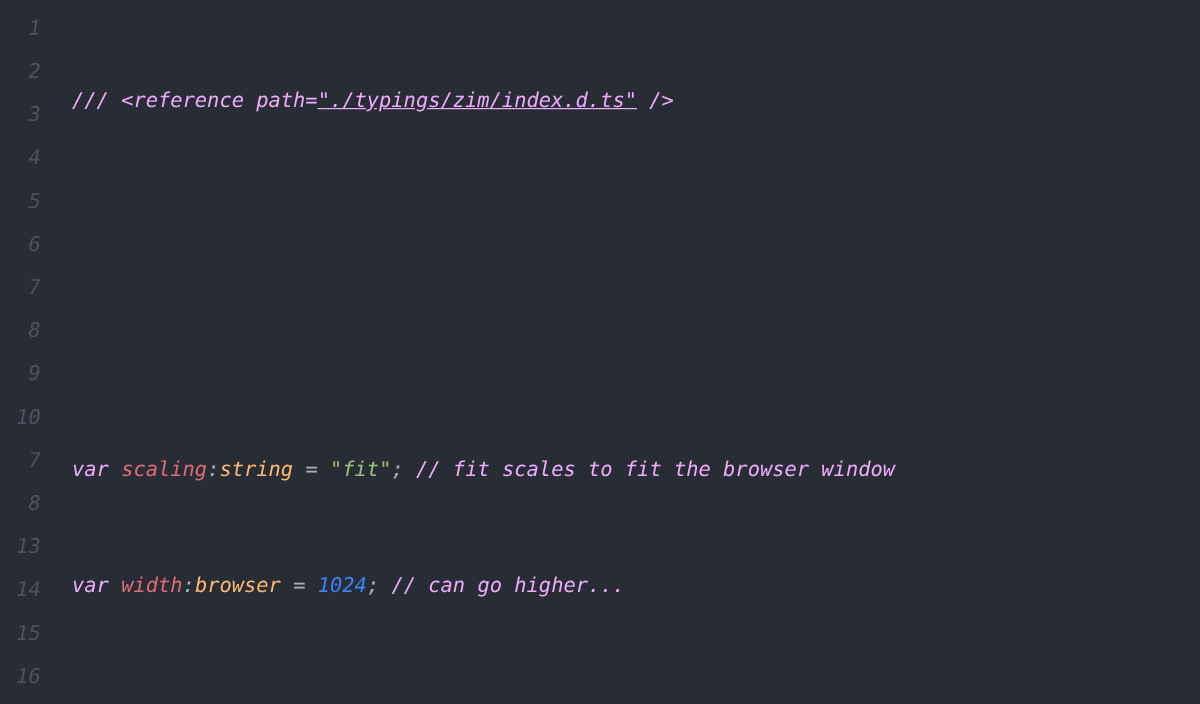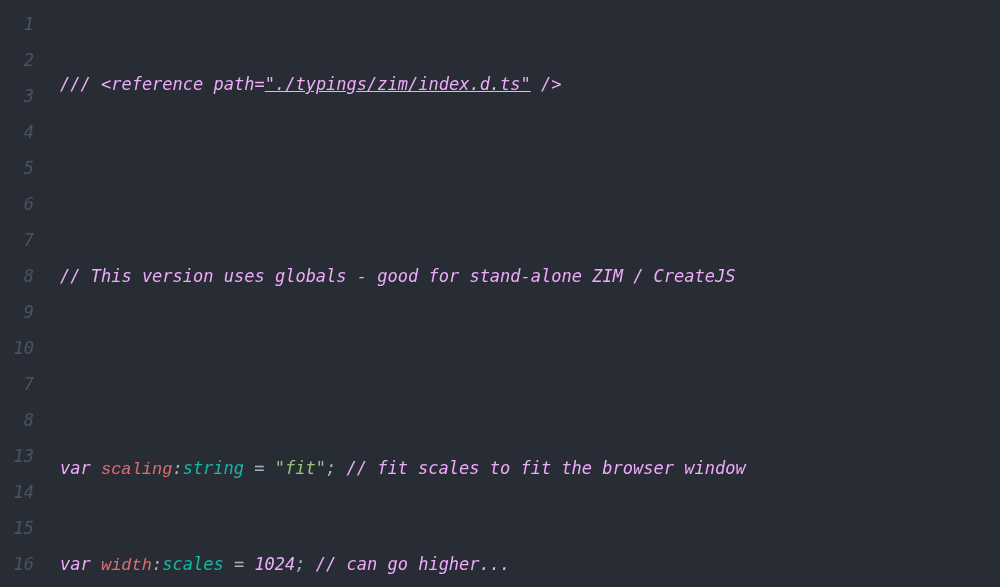"// This version uses globals" div.line { html: <div><span>// This version uses globals - good for stand-alone ZIM / CreateJS</span></div> -> none }
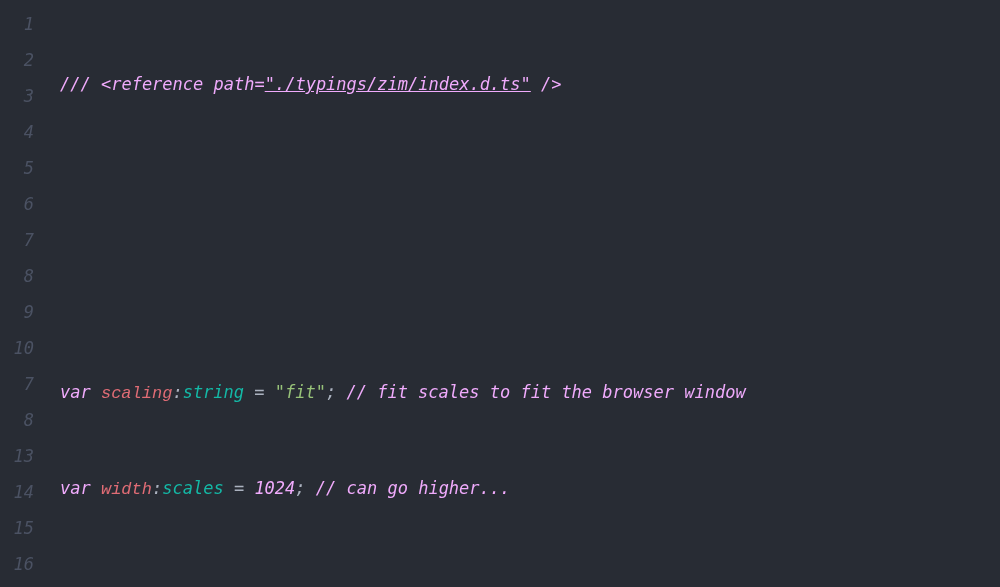"scaling" .c-varname { font-family: Liberation Mono, monospace -> none }
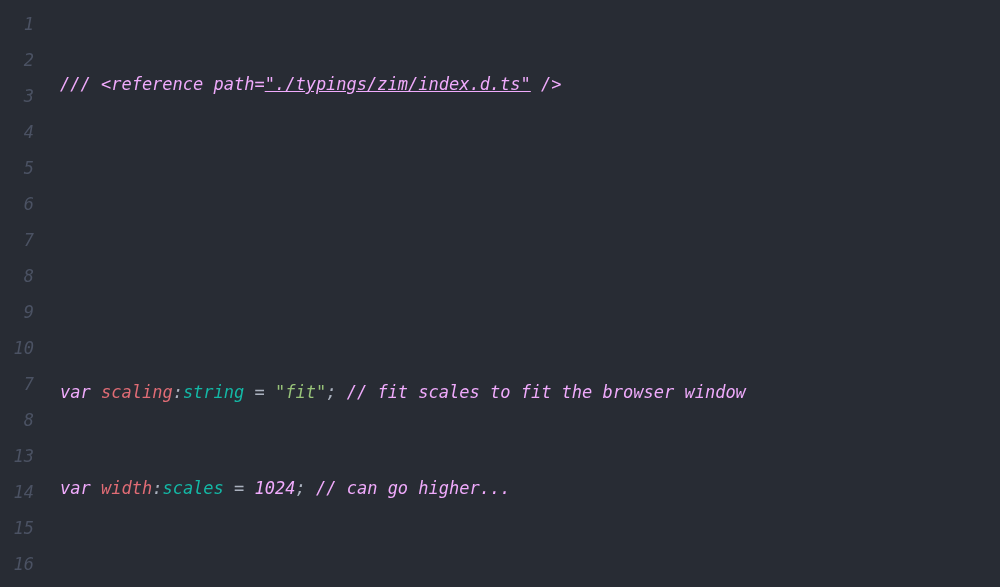"string" .c-type { color: #14b8a6 -> #fdba74 }
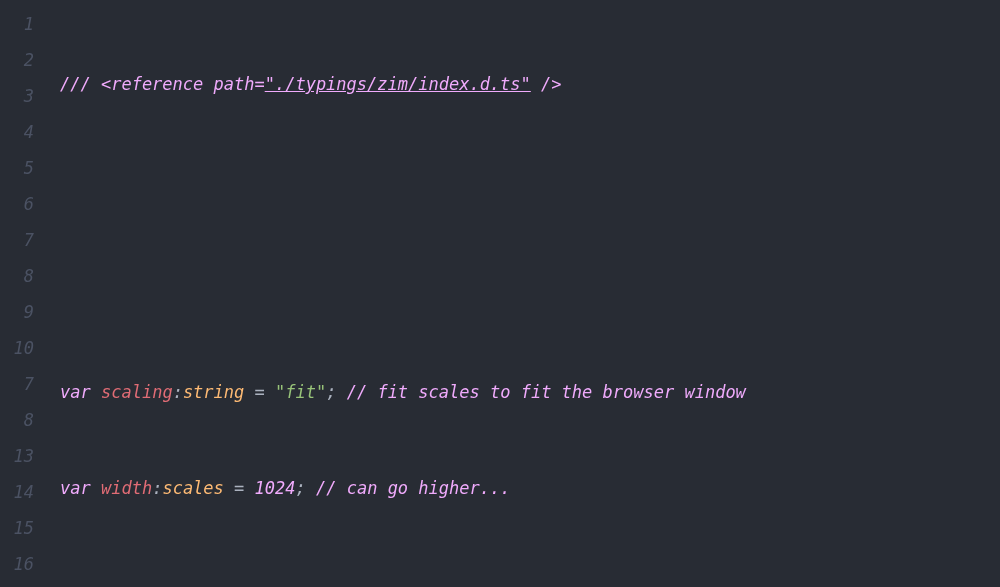"scales" span.c-type { text: scales -> browser }
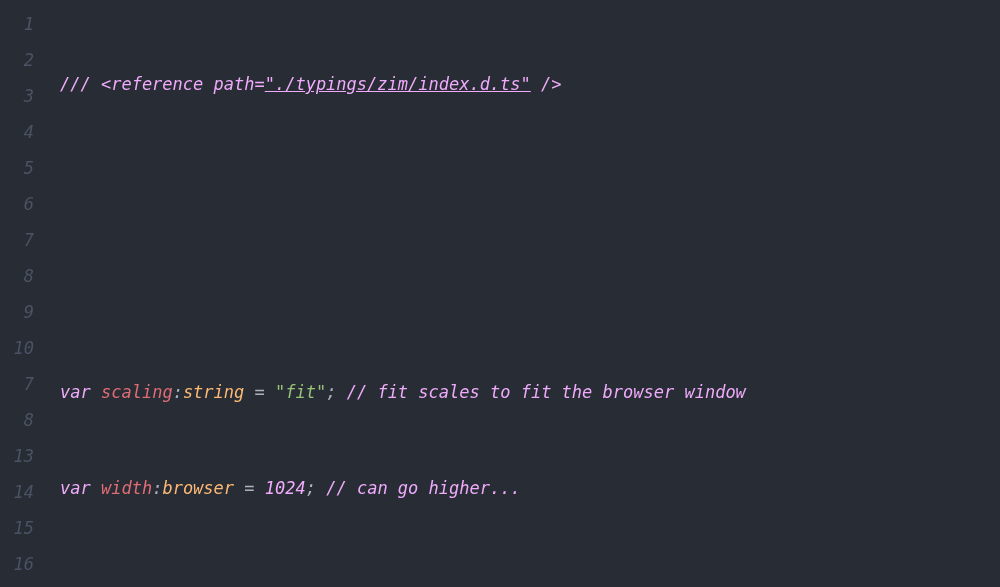"1024" .c-number { color: #f0abfc -> #3b82f6 }
